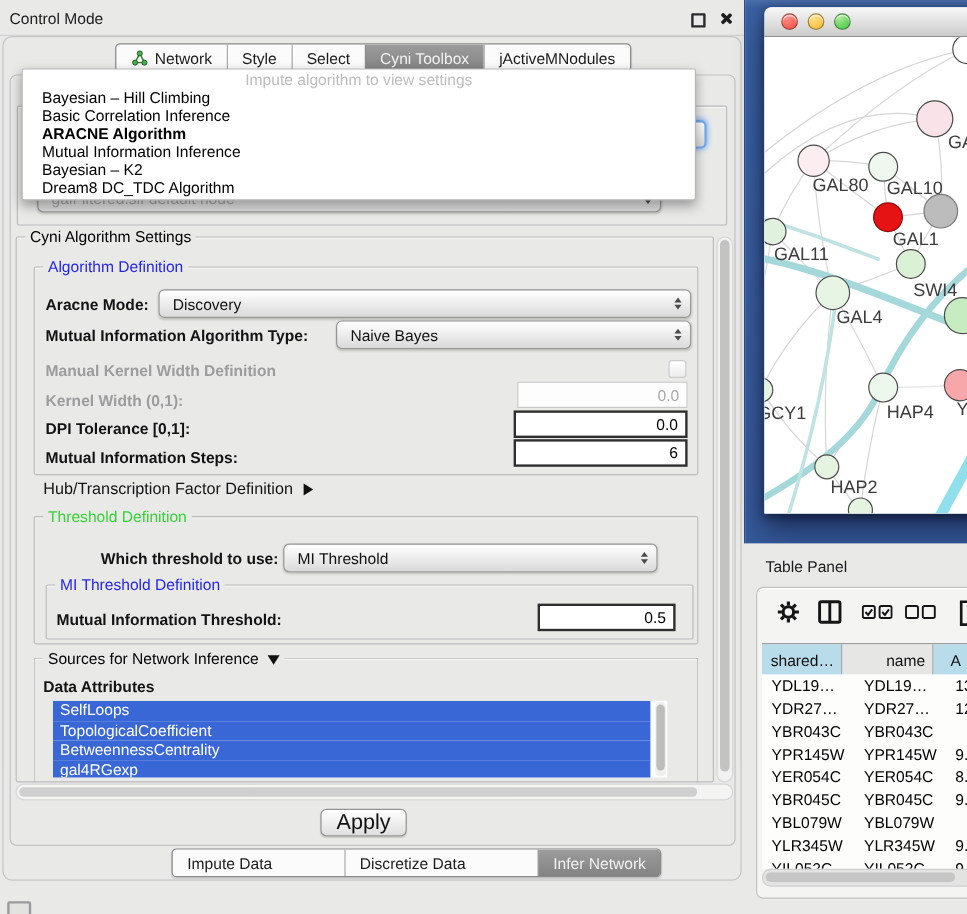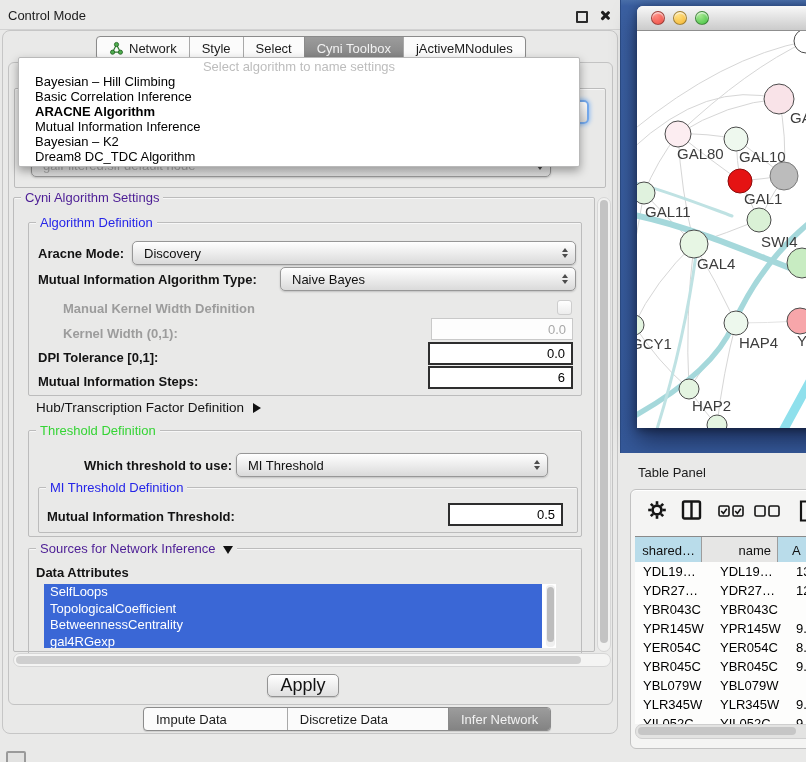"Select algorithm to name settings" div.pop-prompt { text: Select algorithm to name -> Impute algorithm to view }
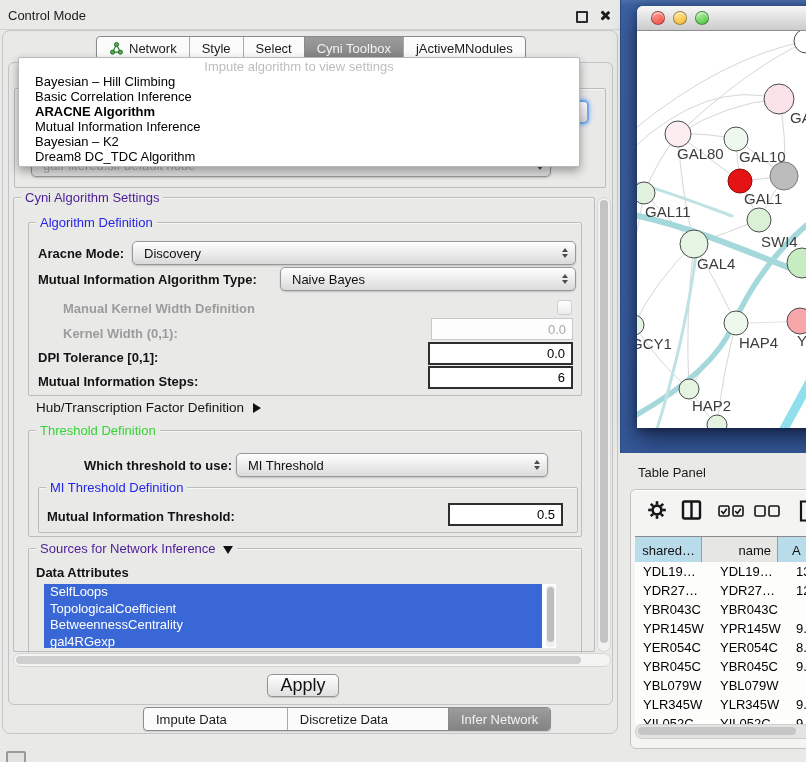"Cyni Algorithm Settings" .legend { color: #4c1d95 -> #000000 }
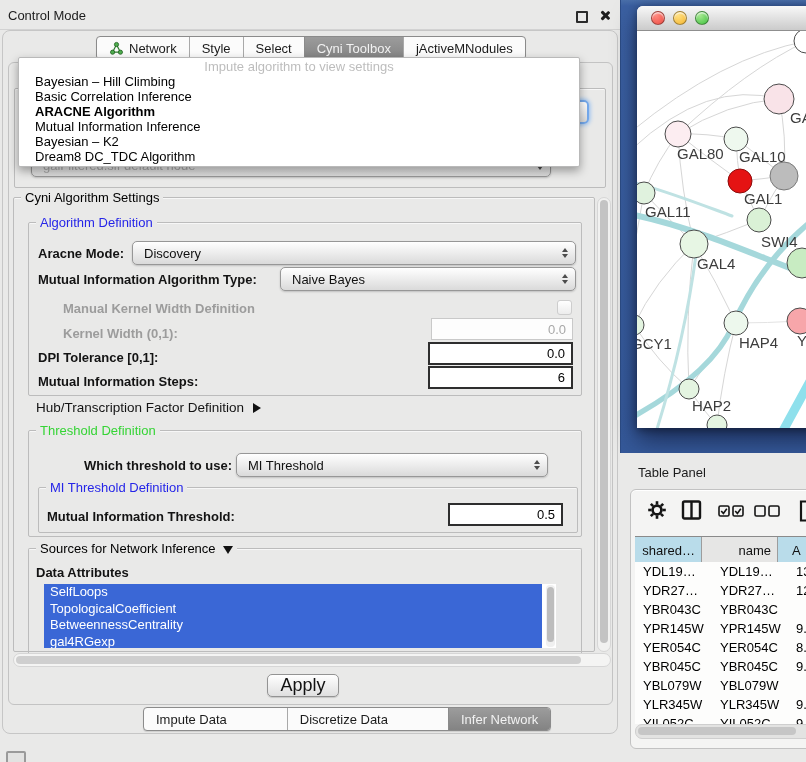"Manual Kernel Width Definition" .gray { margin-left: 25px -> none }
